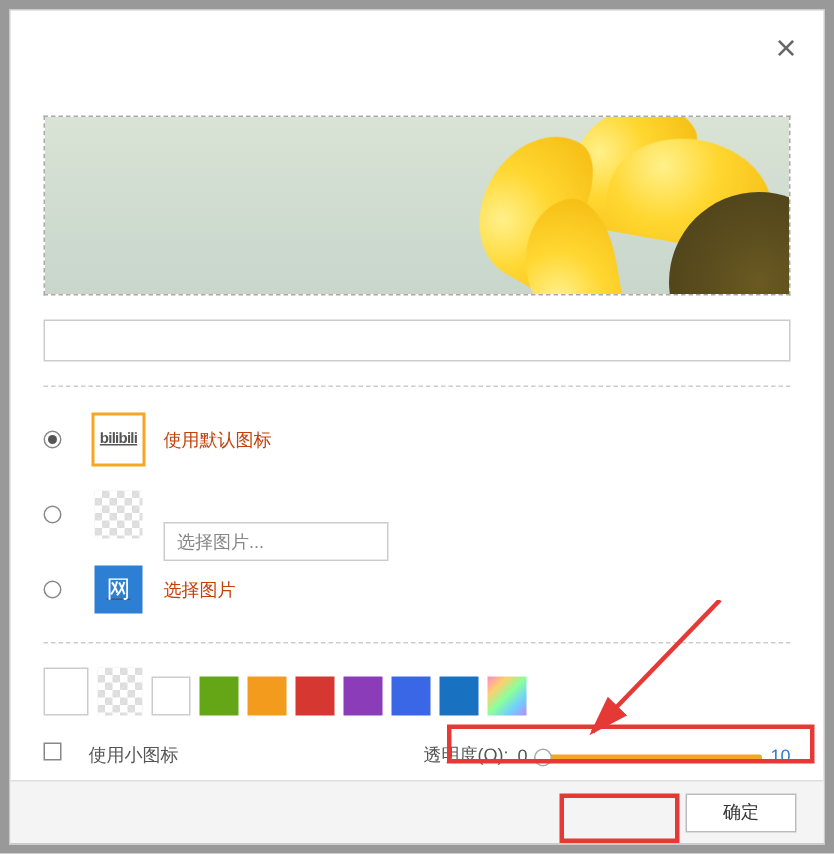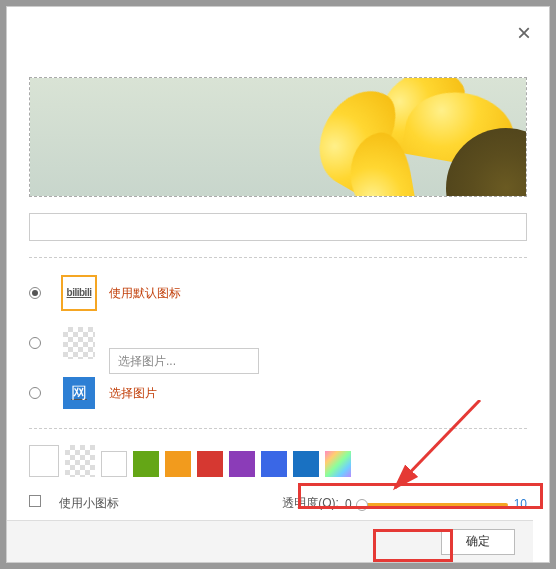"确定" .btn-row { right: 16px -> 0 }
